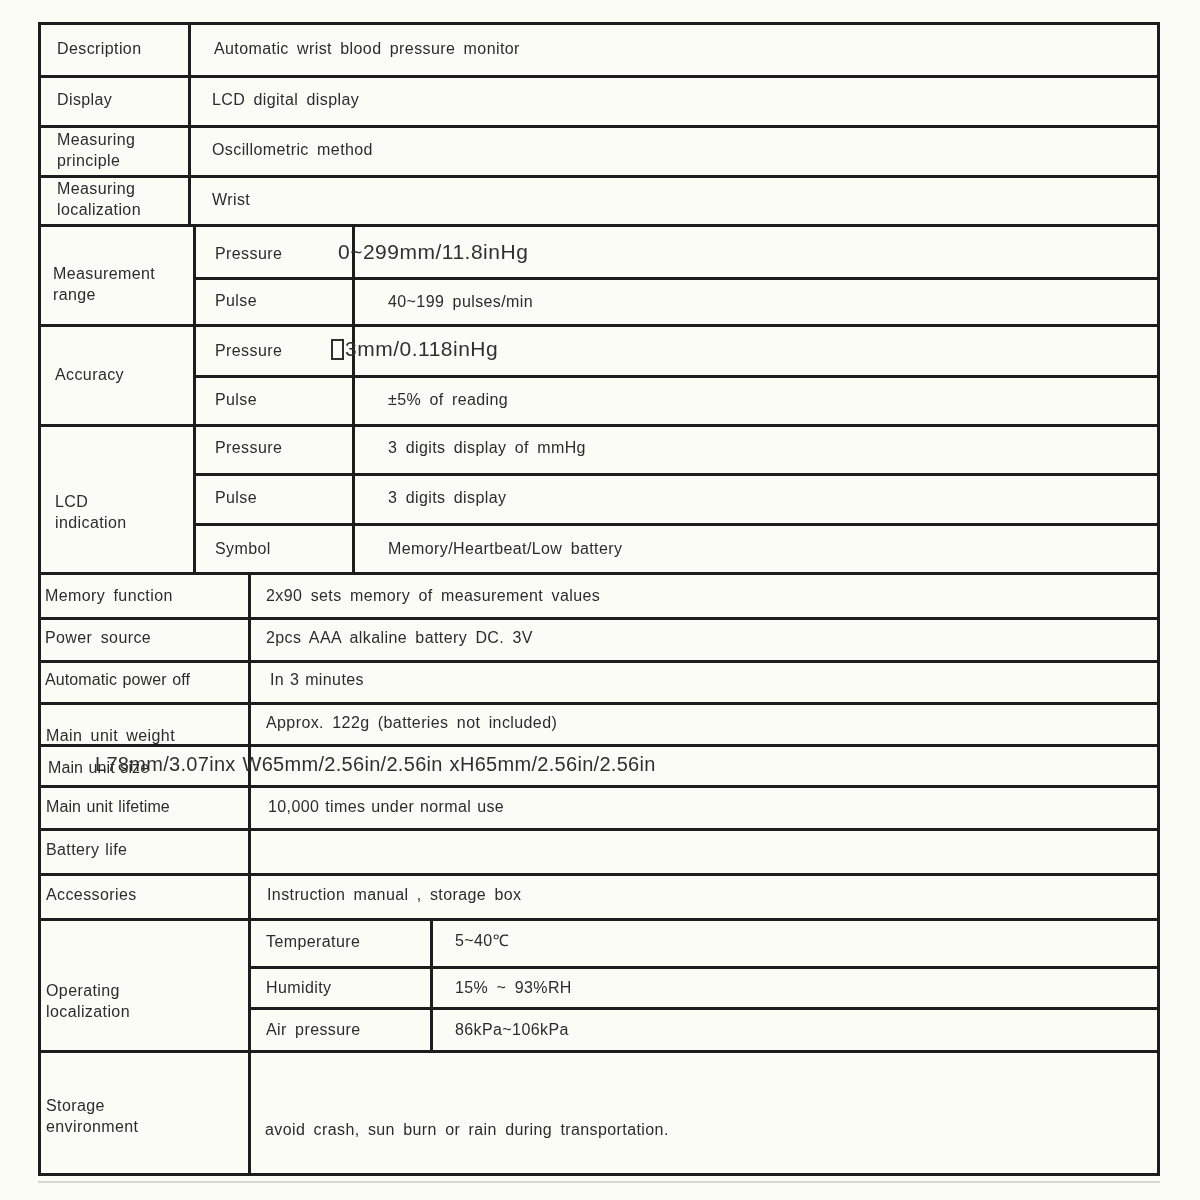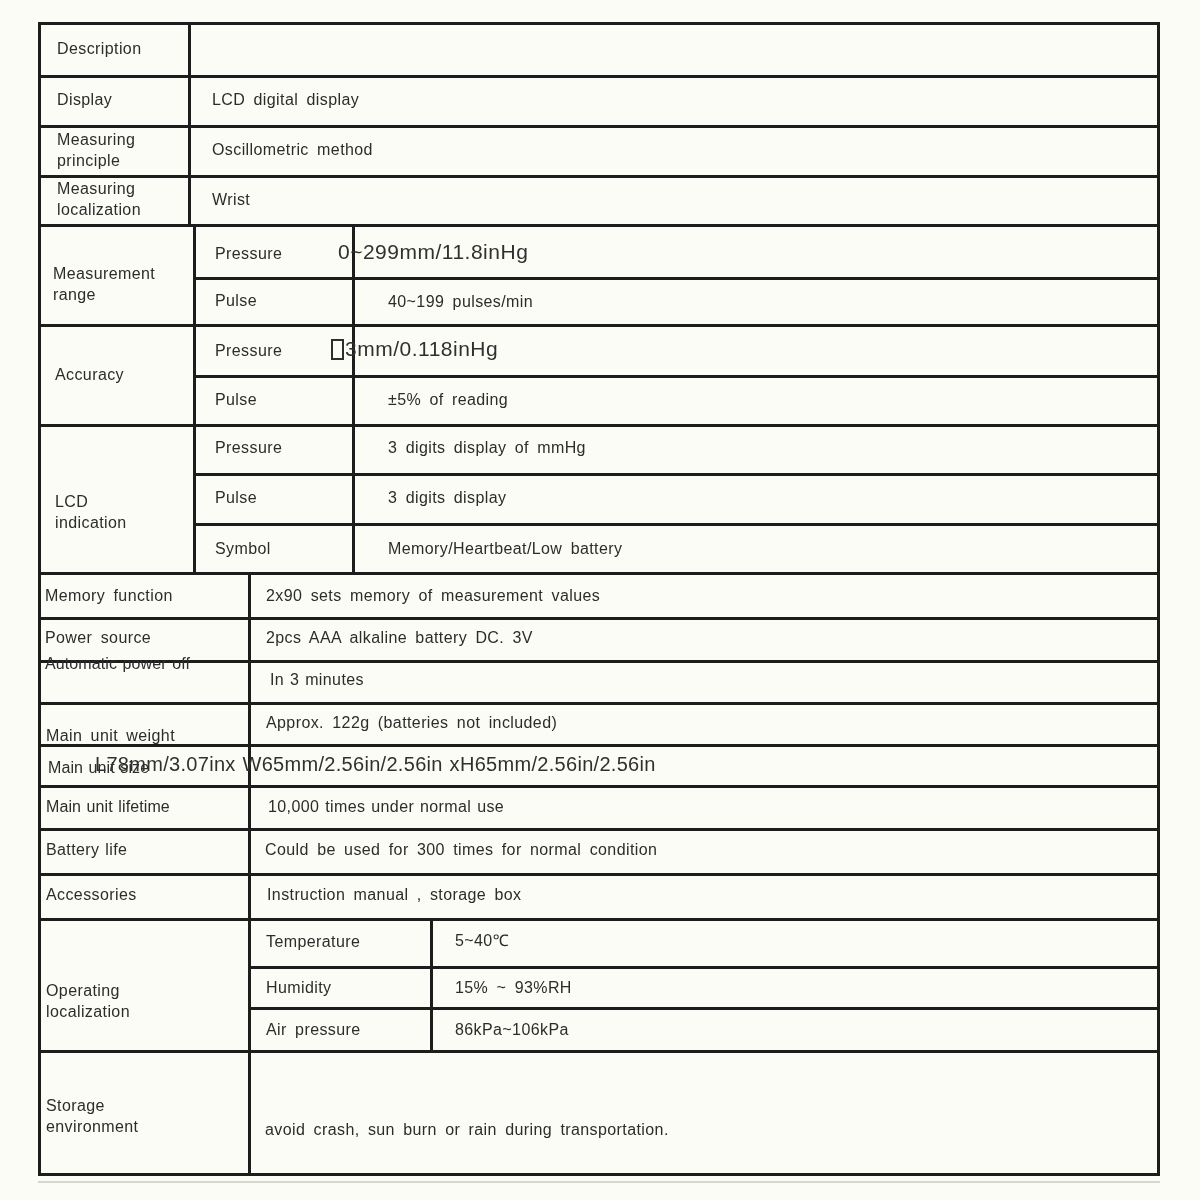"Automatic wrist blood pressure monitor" div.t { html: none -> <div>Automatic wrist blood pressure monitor</div> }
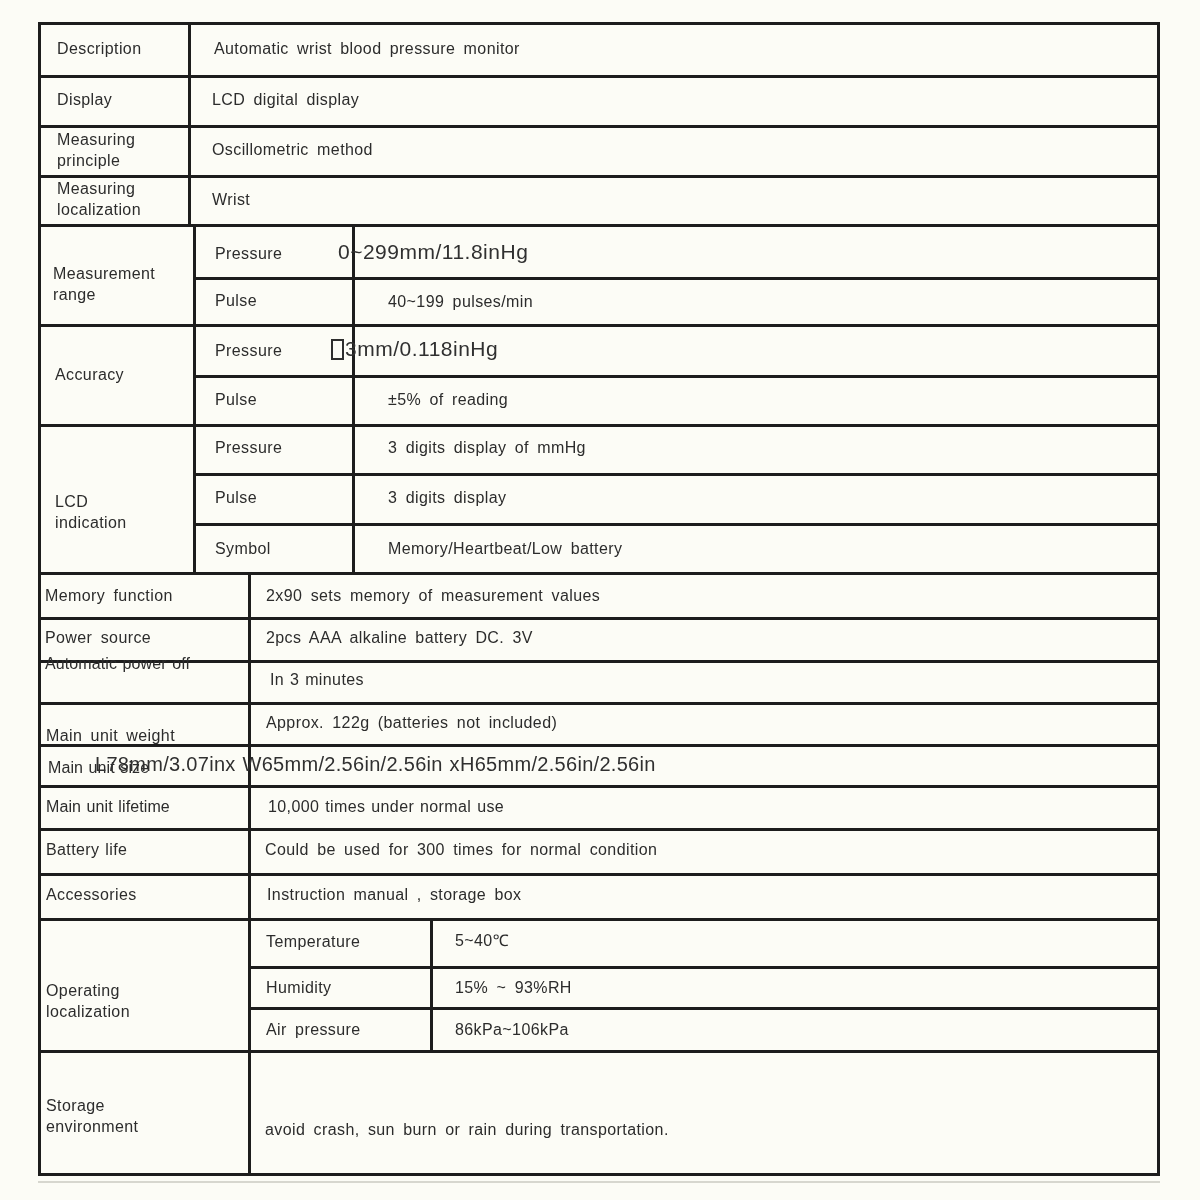"Automatic power off" div.t { top: 654px -> 670px }
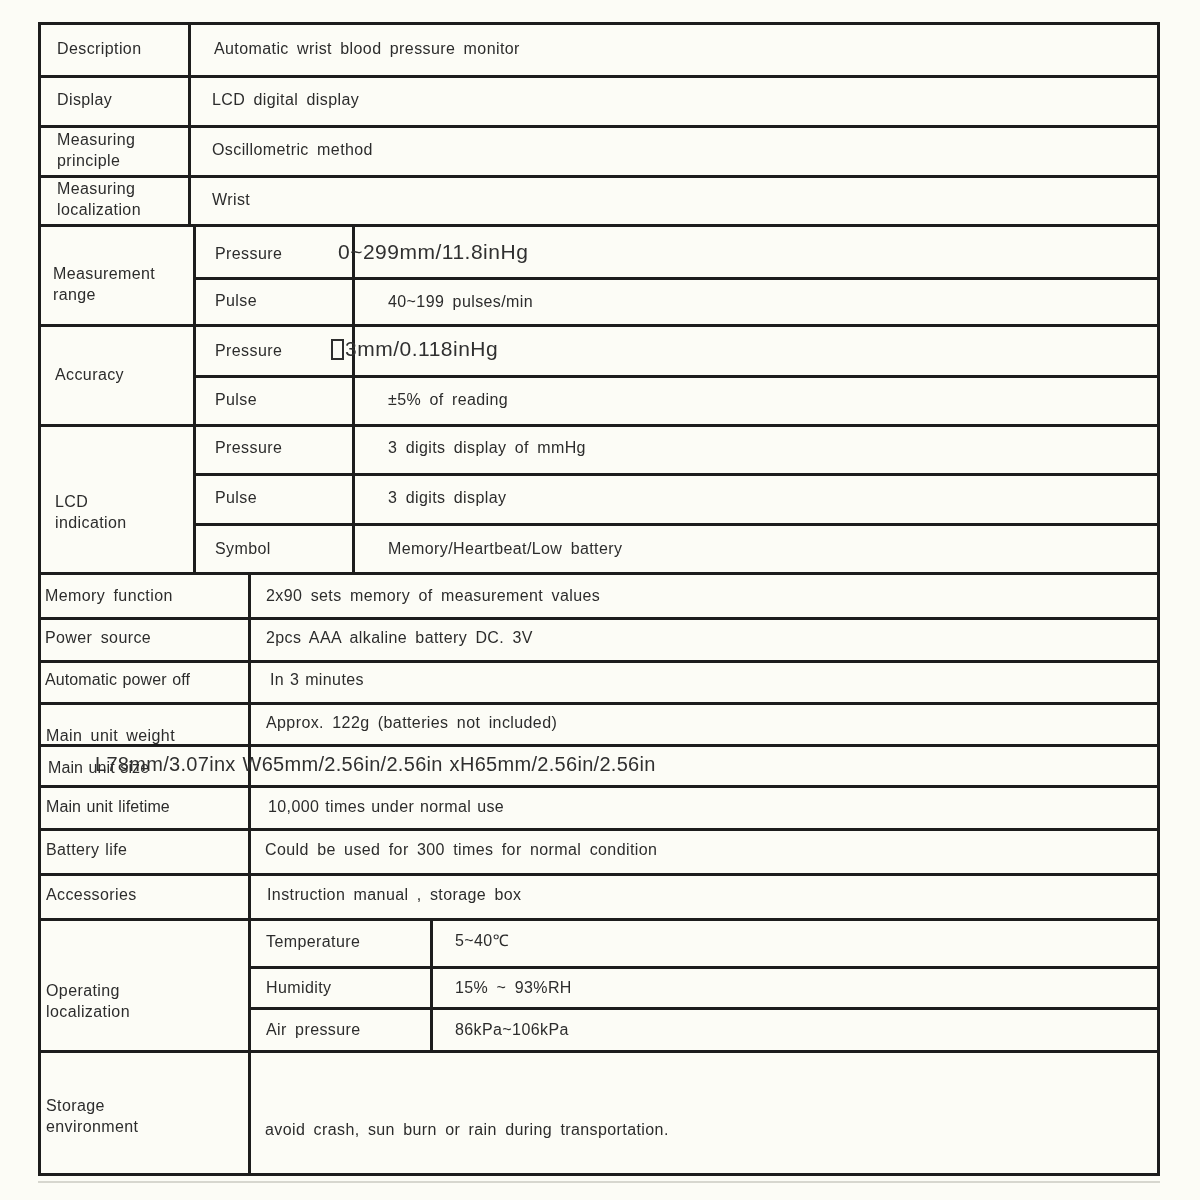"Could be used for 300" div.t { html: <div>Could be used for 300 times for normal condition</div> -> none }
